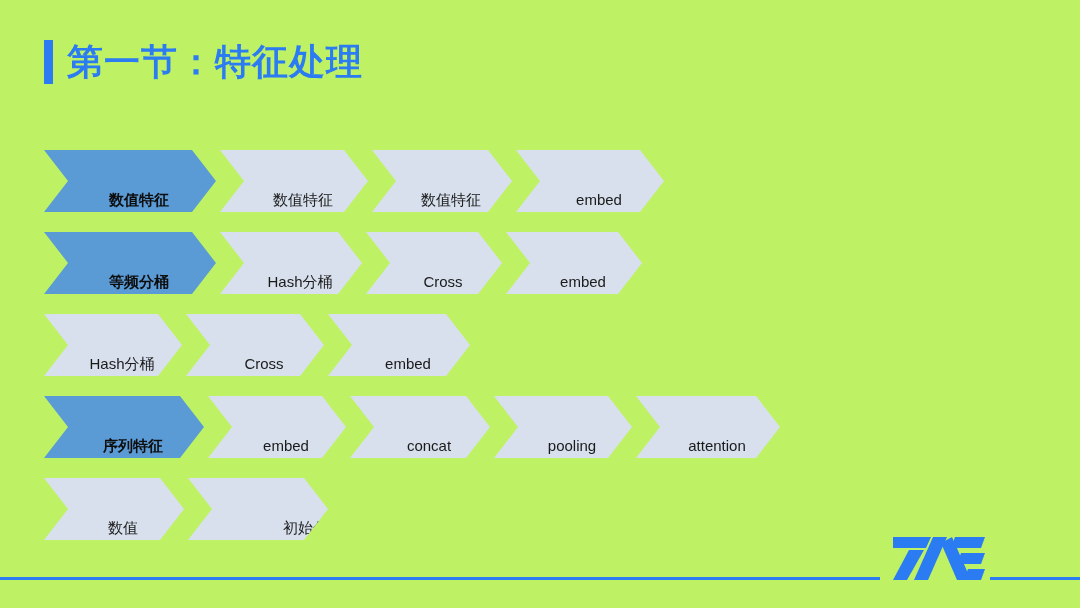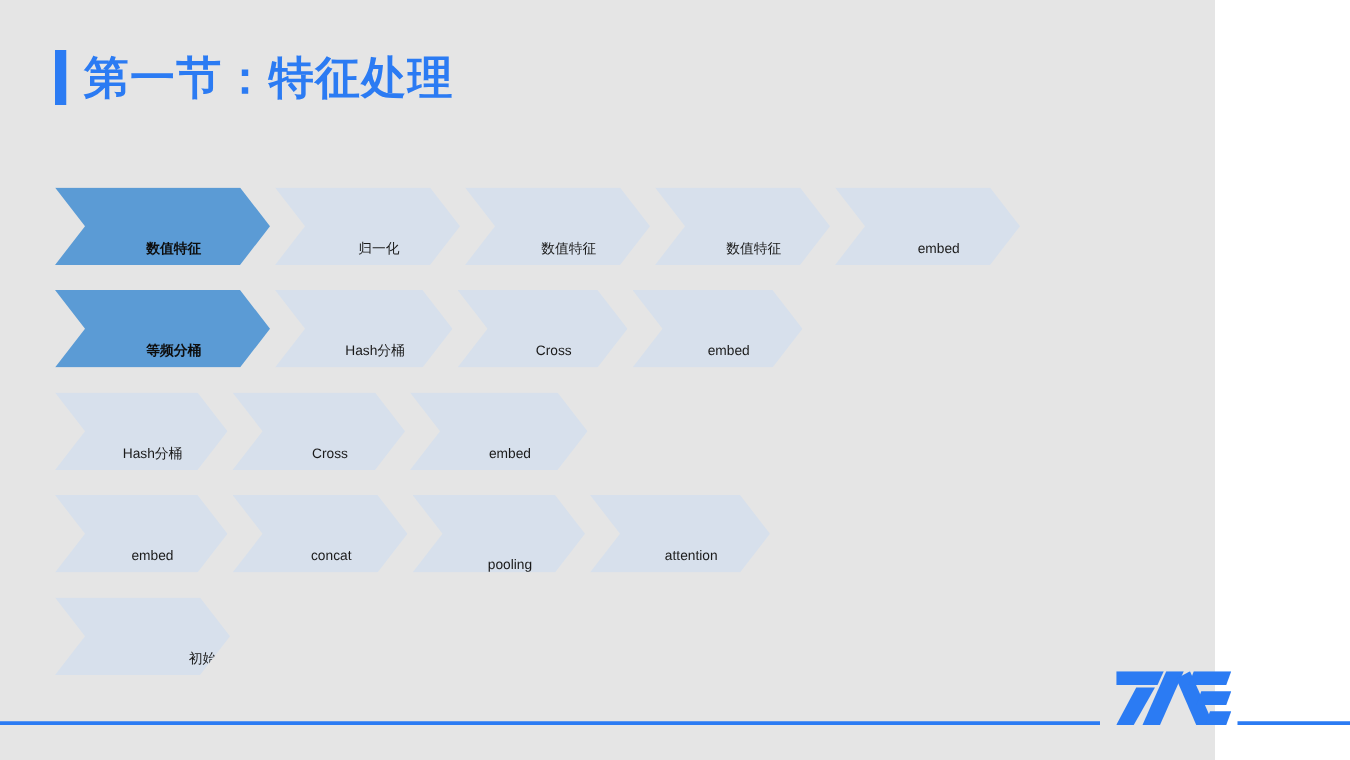"第一节：特征处理" .slide { background: #e5e5e5 -> #bef264; width: 972px -> 1080px }
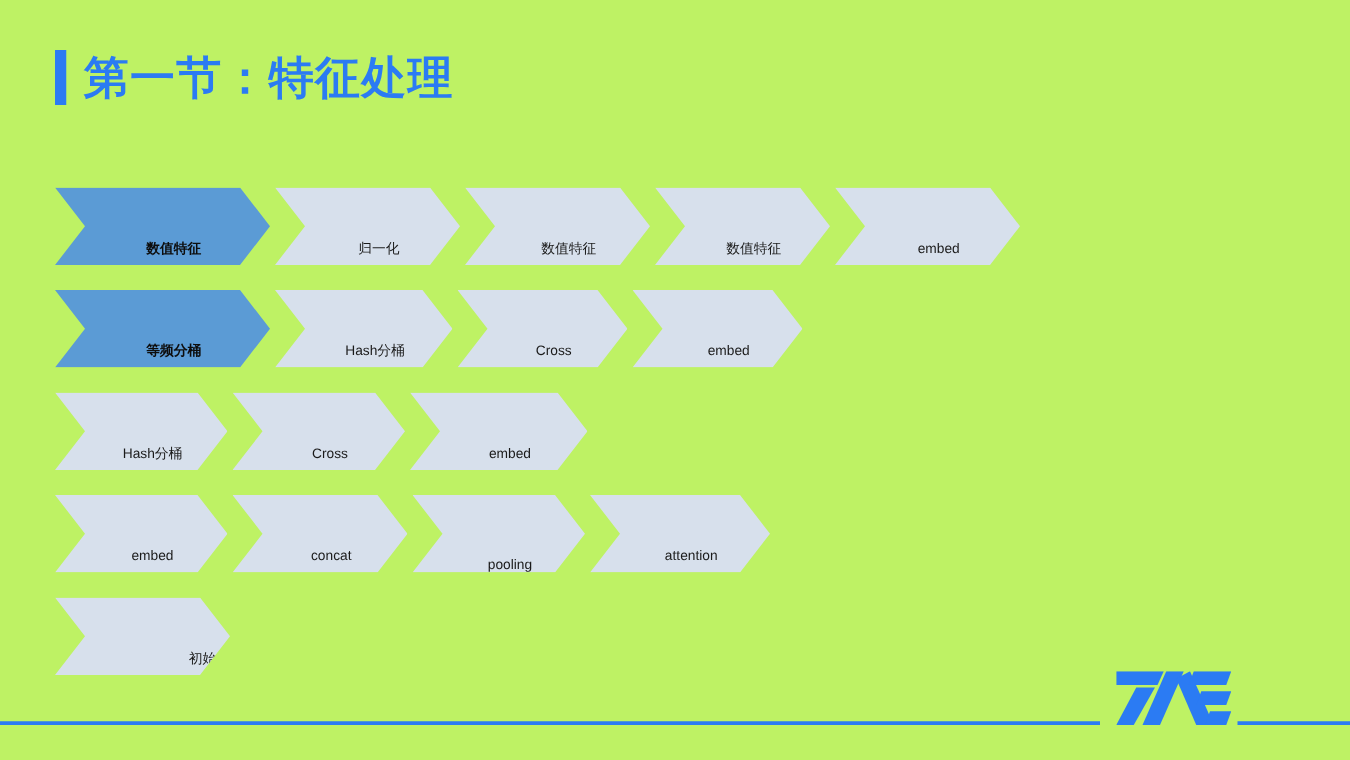"数值特征" .chev-label { font-size: 11px -> 15px }
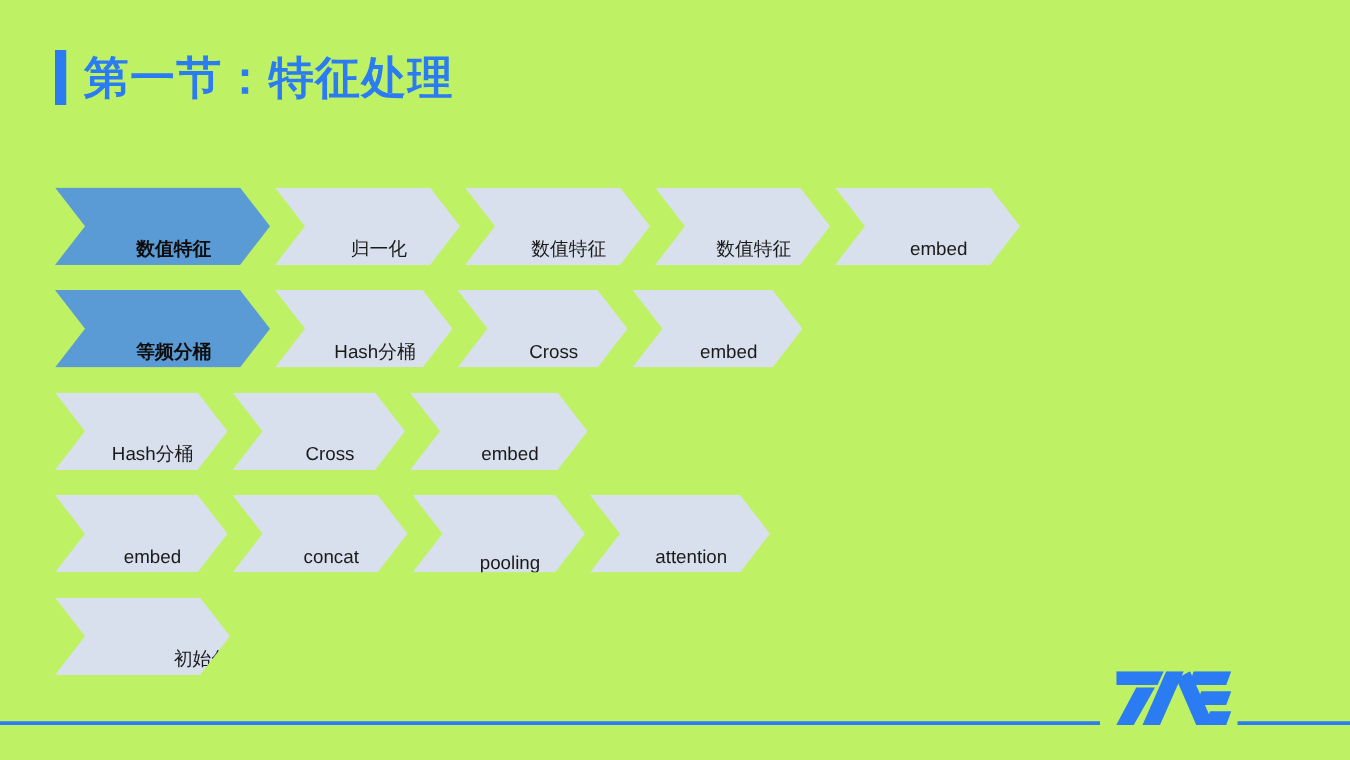"归一化" div.chev { html: <div> <span>归一化</span> </div> -> none }
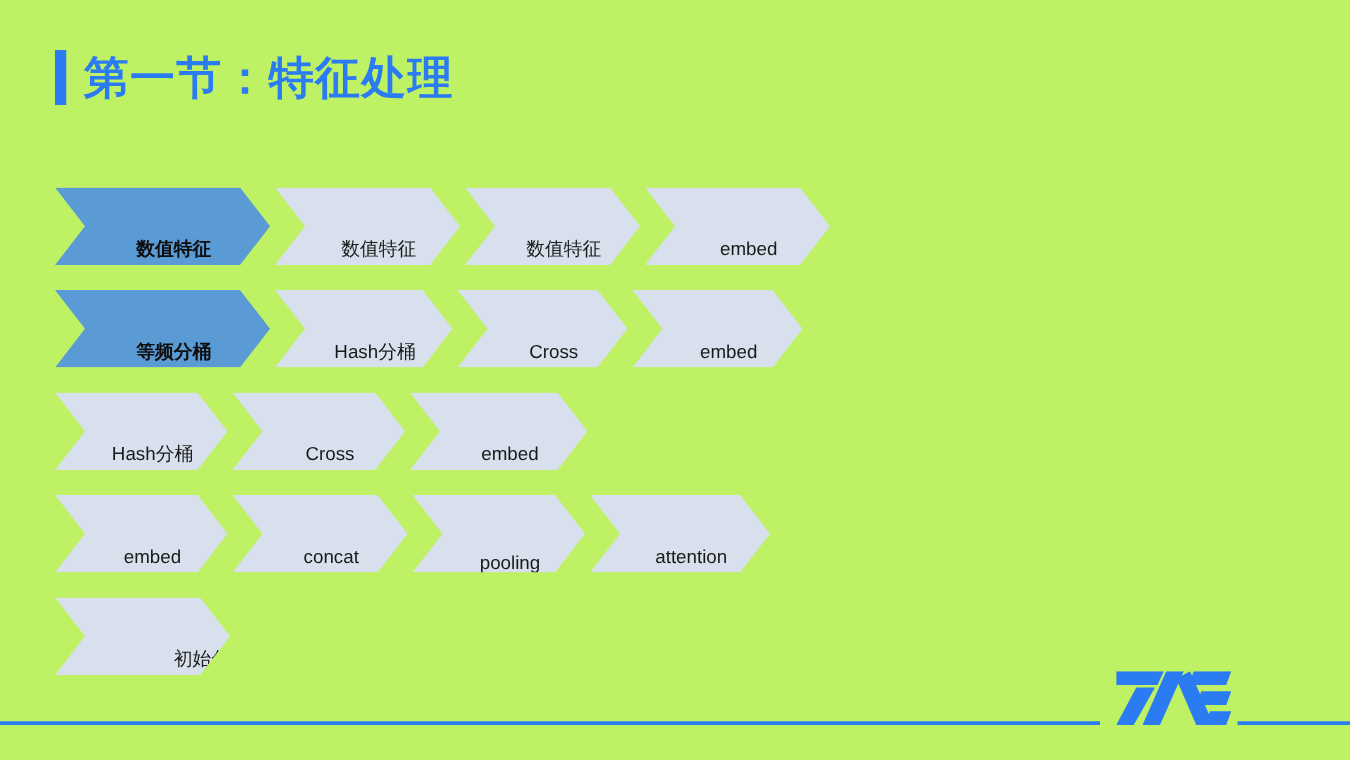"序列特征" div.chev { html: none -> <div> <span>序列特征</span> </div> }
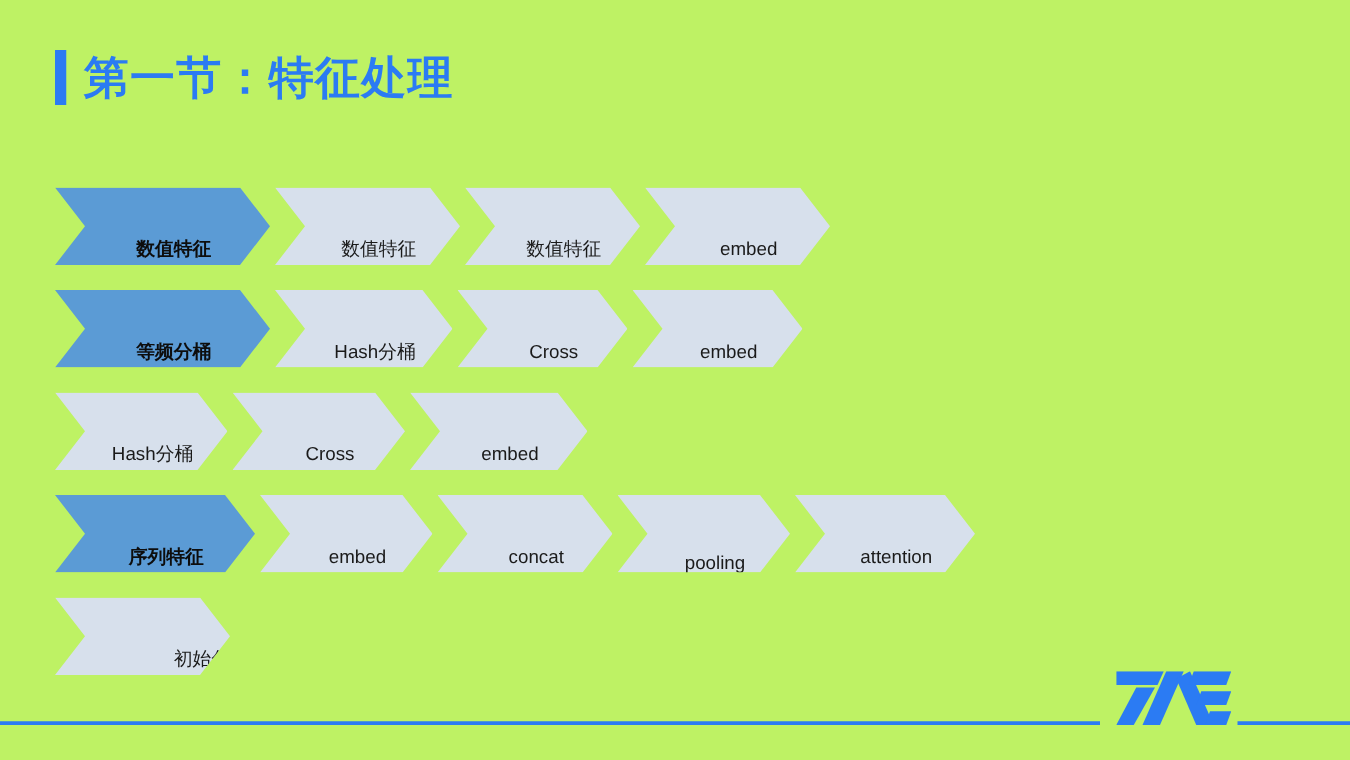"pooling" div.chev { align-items: flex-end -> none }
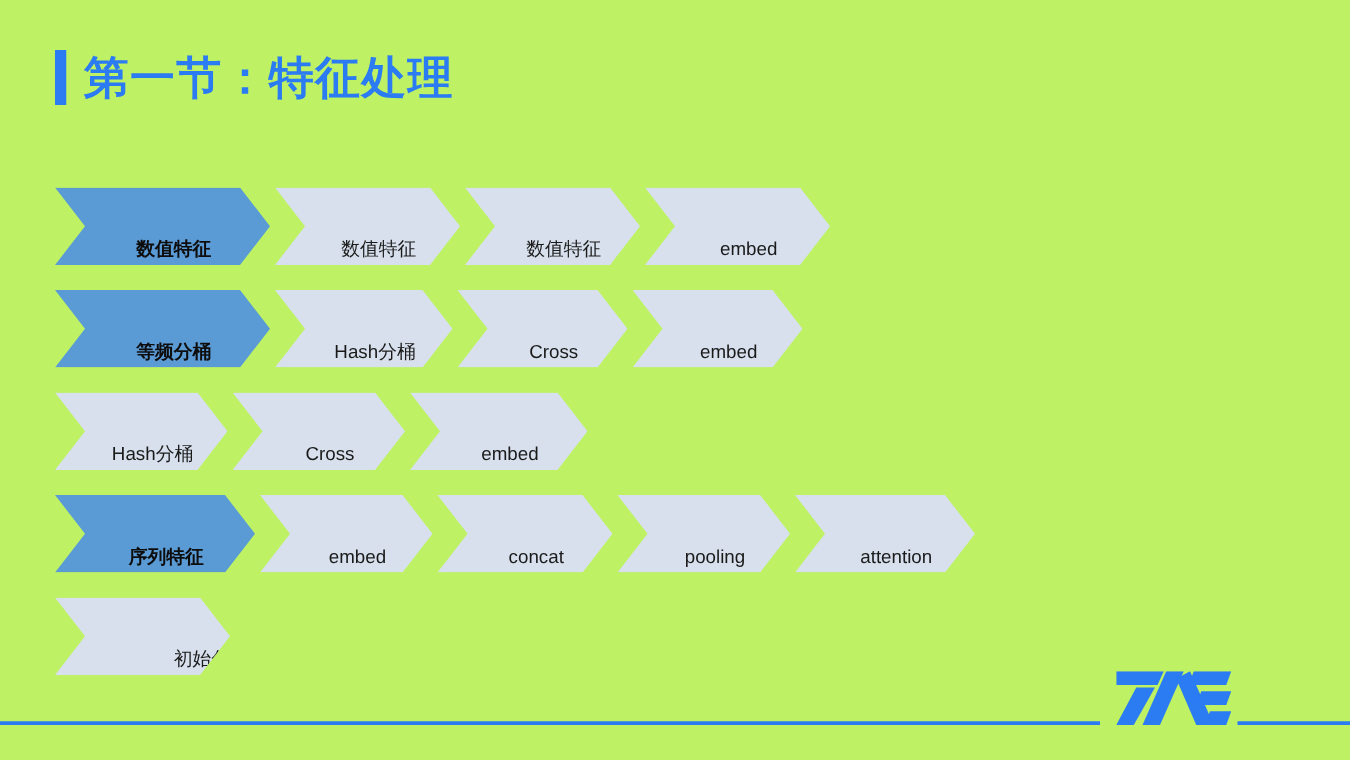"数值" div.chev { html: none -> <div> <span>数值</span> </div> }
